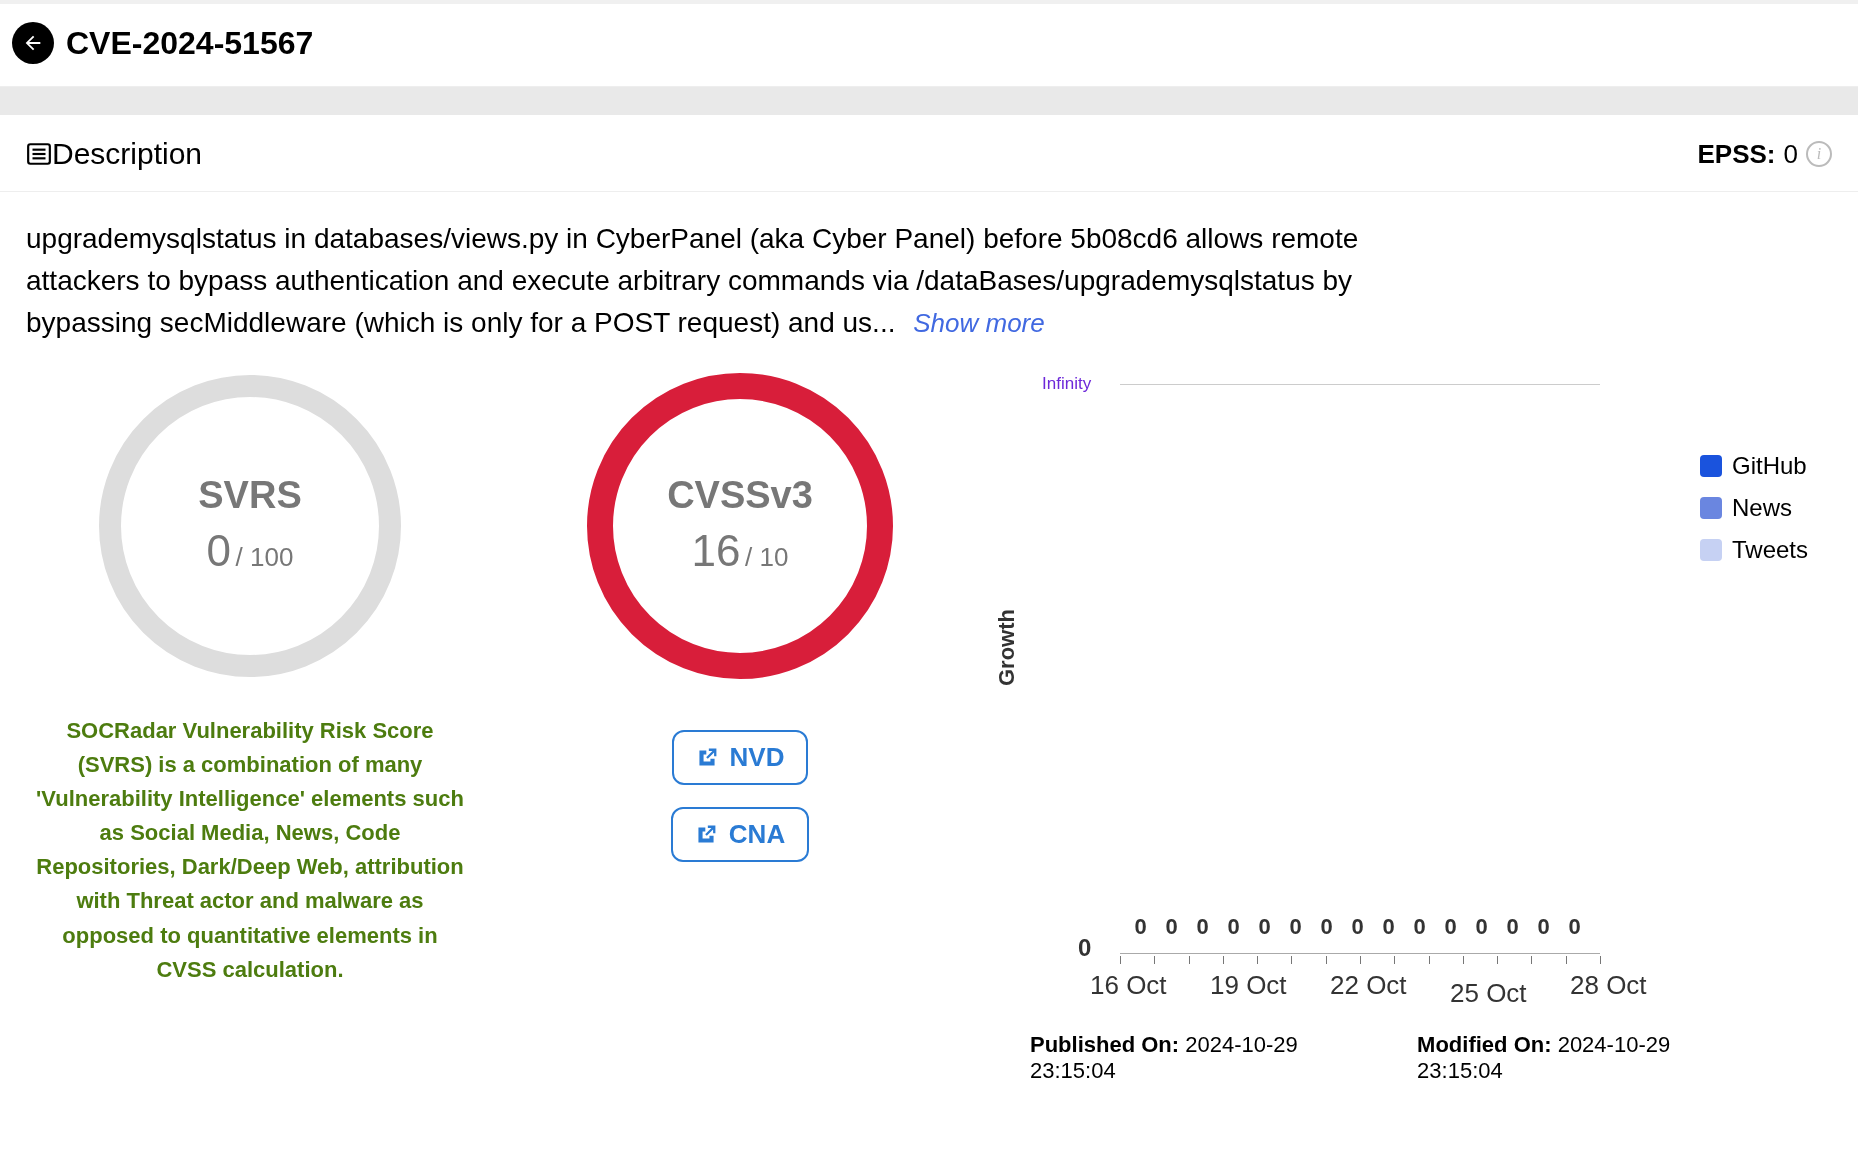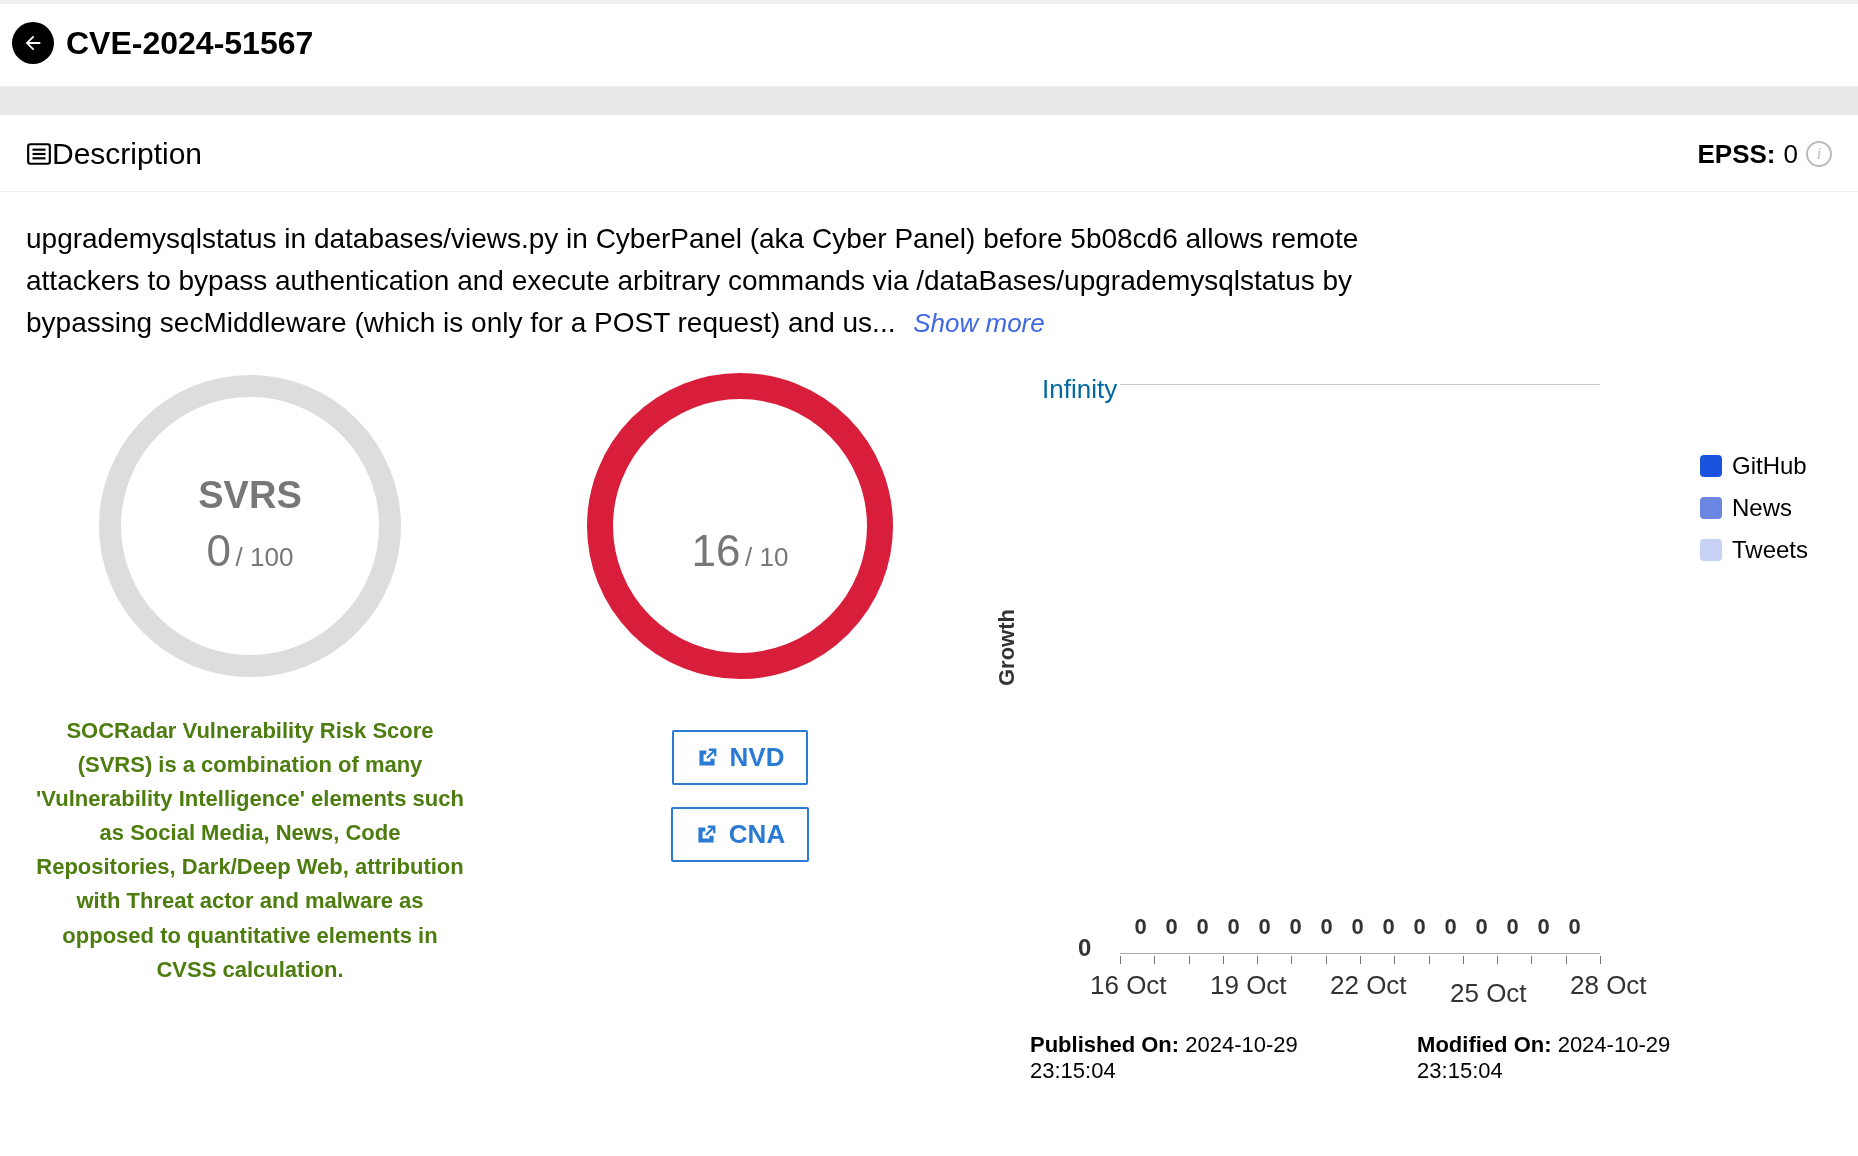"Infinity" .y-top-label { color: #0369a1 -> #6d28d9; font-size: 26px -> 17px }
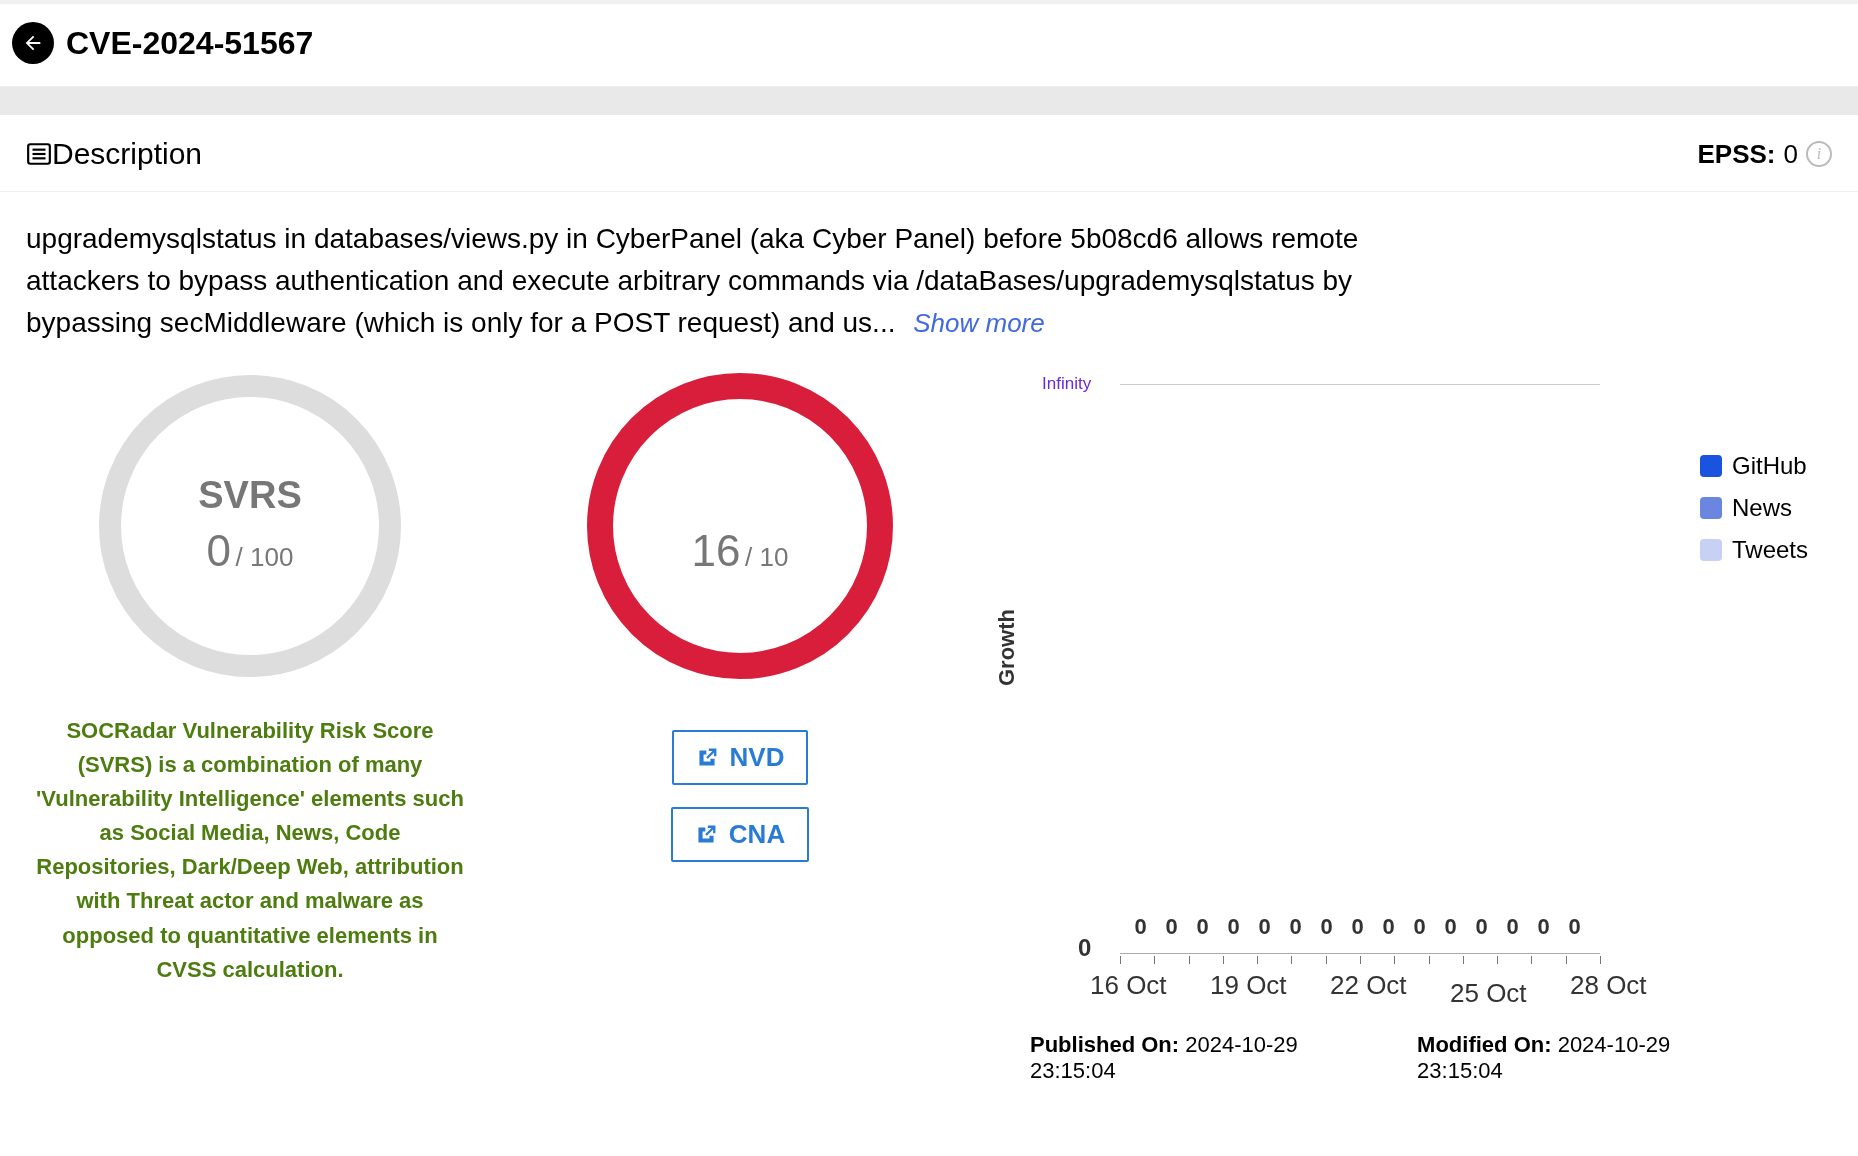"CVSSv3" div.gauge-label { html: none -> <div>CVSSv3</div> }
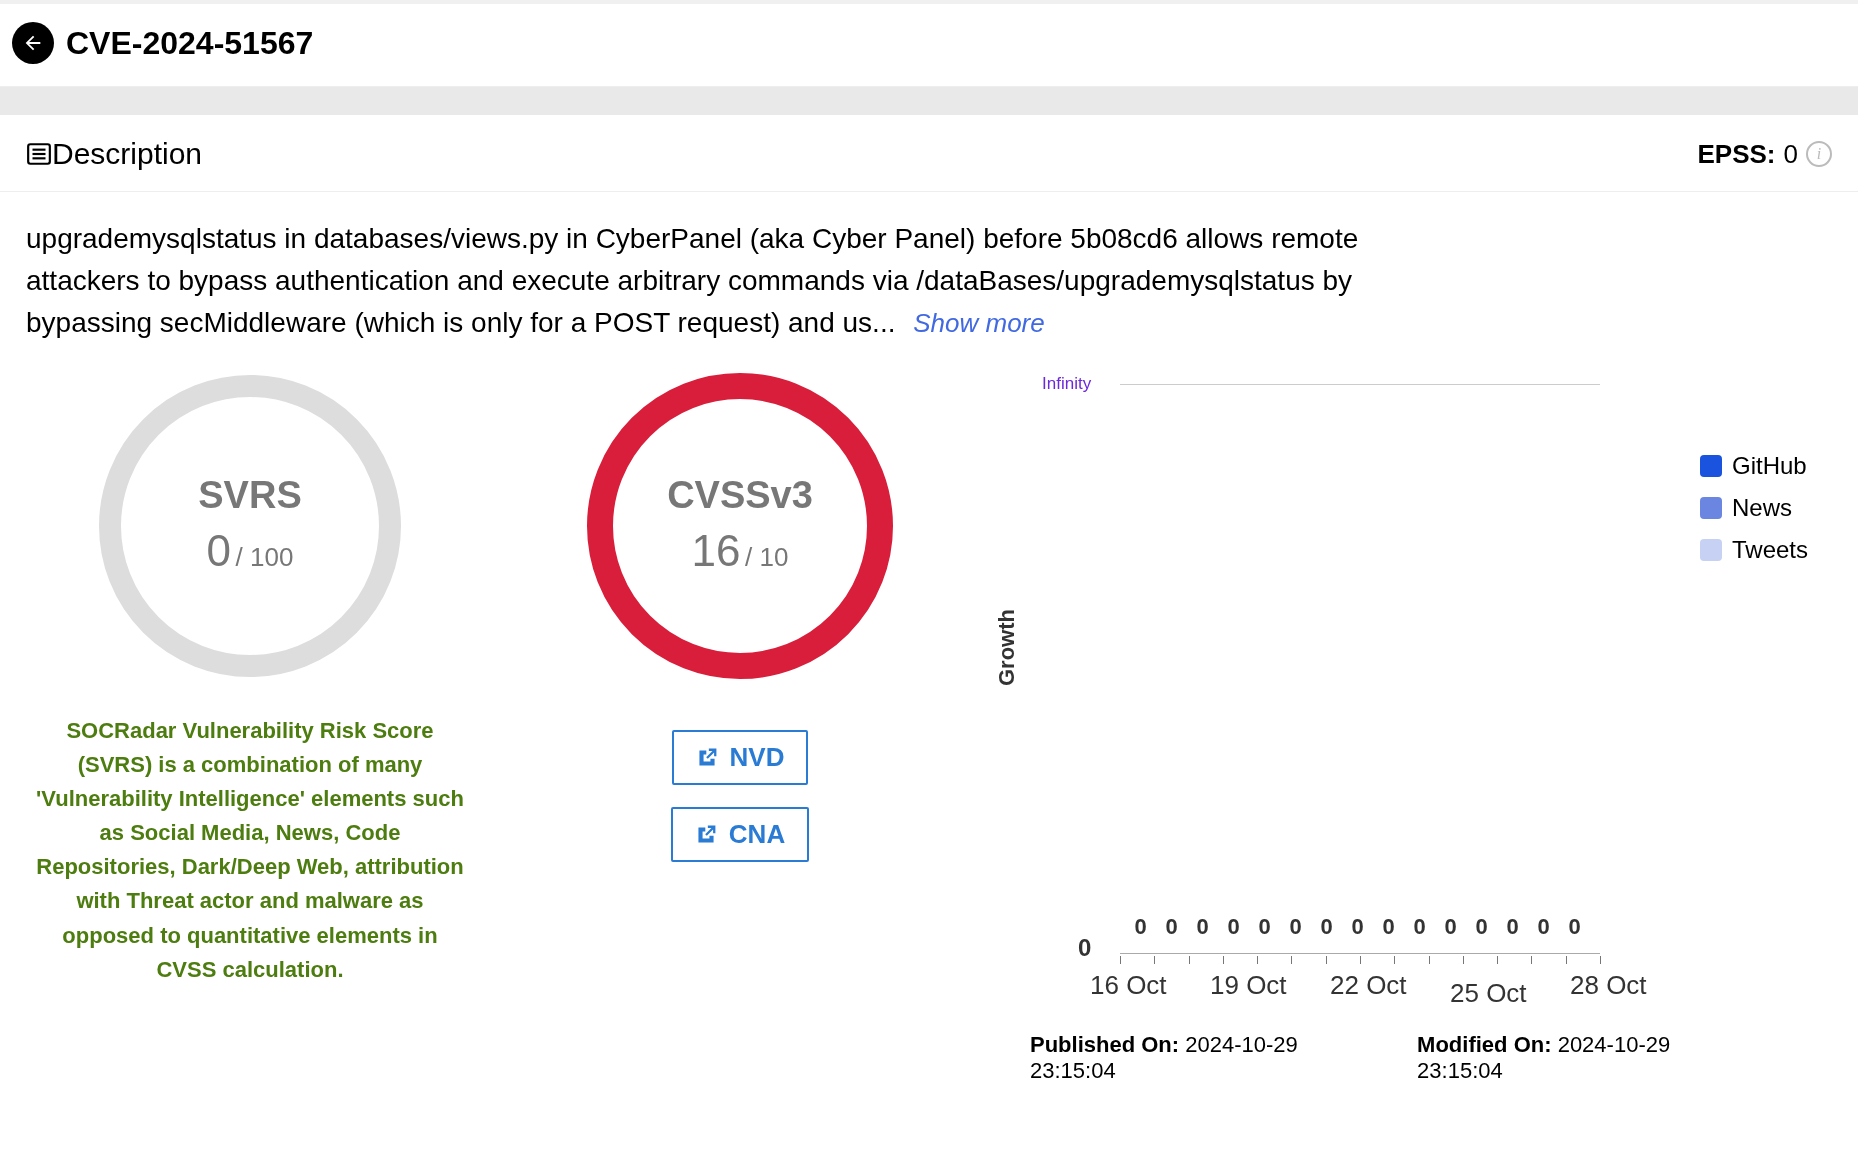"NVD" .ext-link { border-radius: 2px -> 12px }
